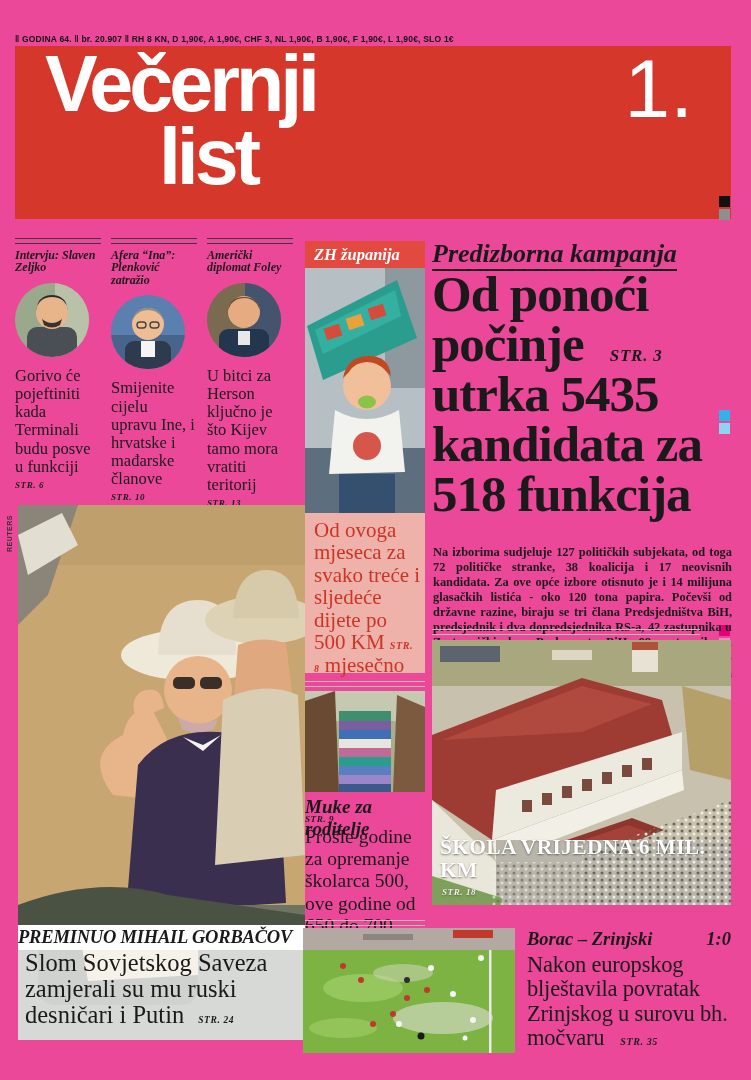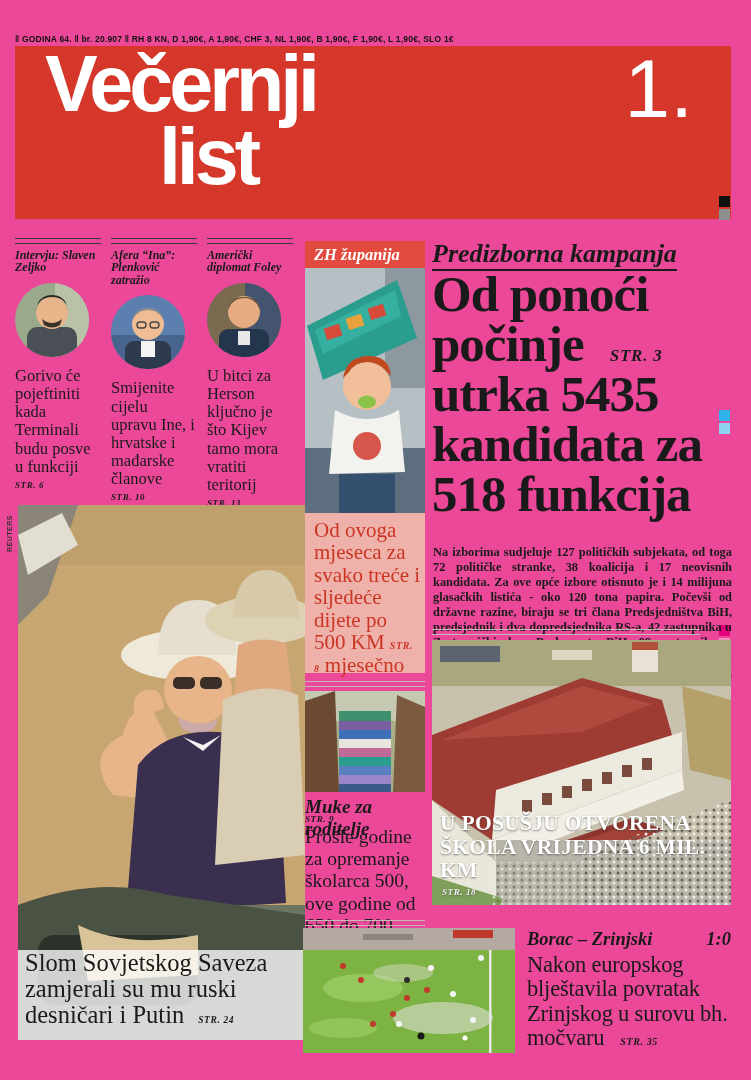"U POSUŠJU OTVORENA" div { html: <div>U POSUŠJU OTVORENA</div> -> none }
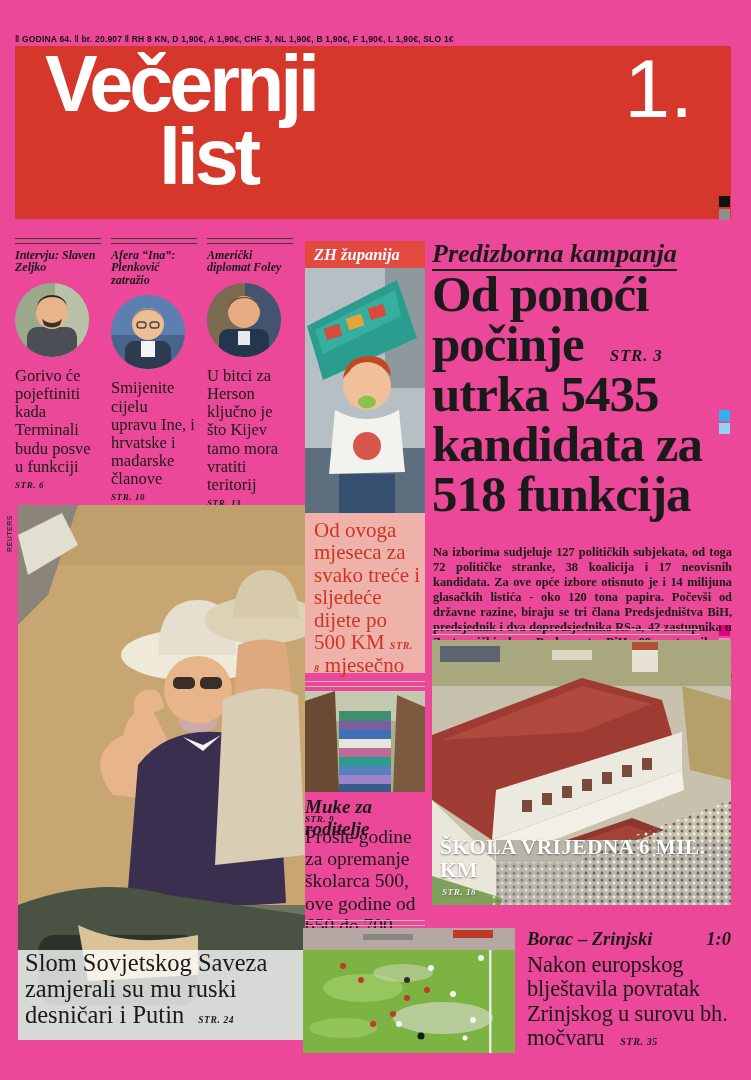"PREMINUO MIHAIL GORBAČOV" div.abs { html: none -> <div> <span>PREMINUO MIHAIL GORBAČOV</span> </div> }
